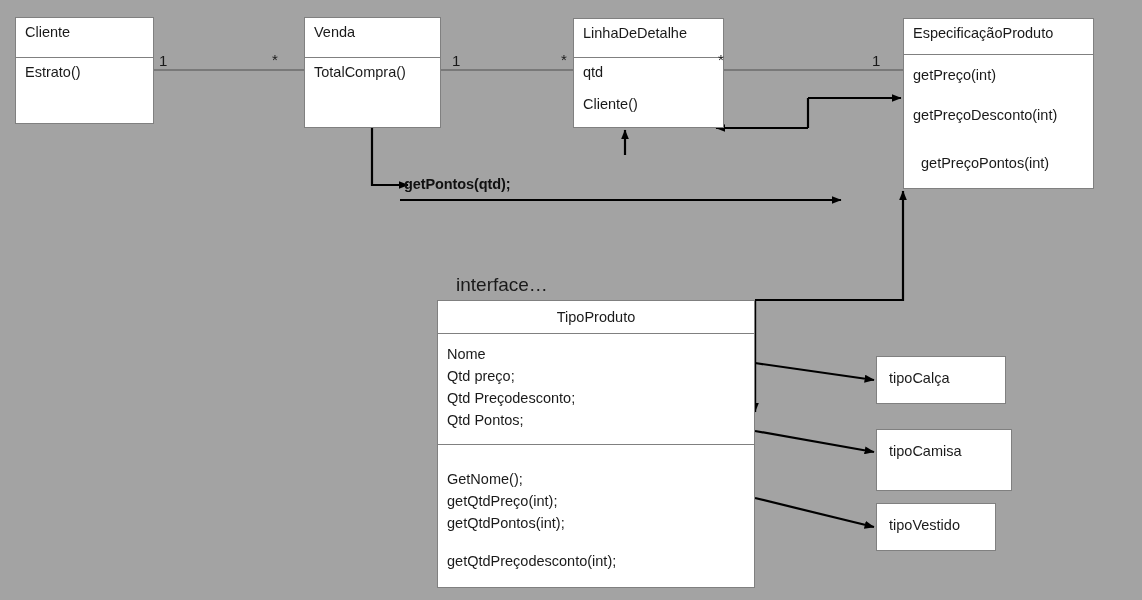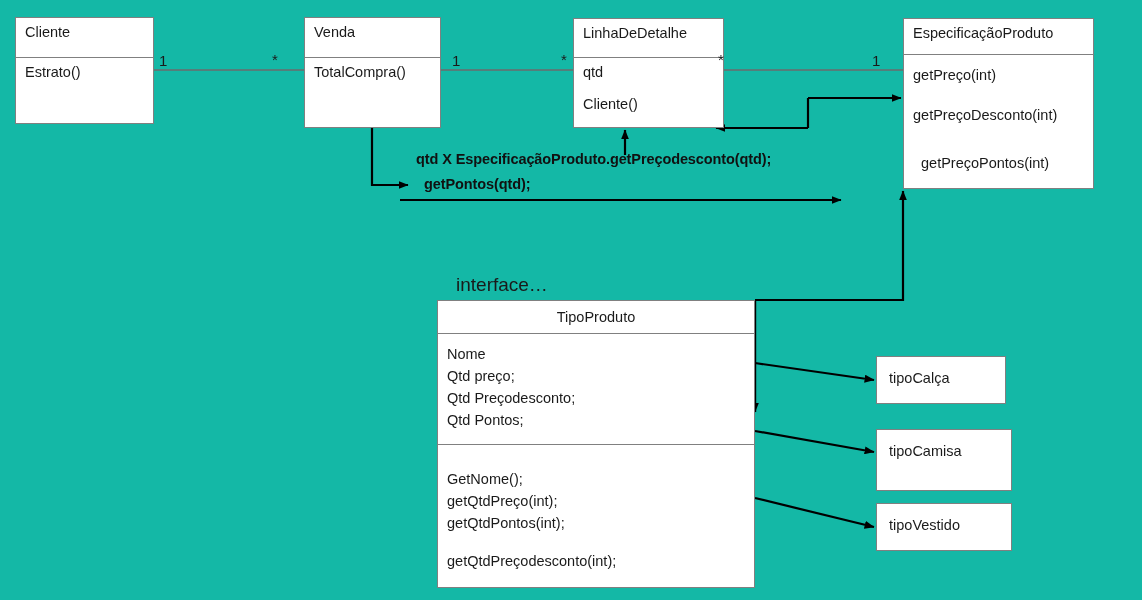"Cliente" #canvas { background: #14b8a6 -> #a3a3a3 }
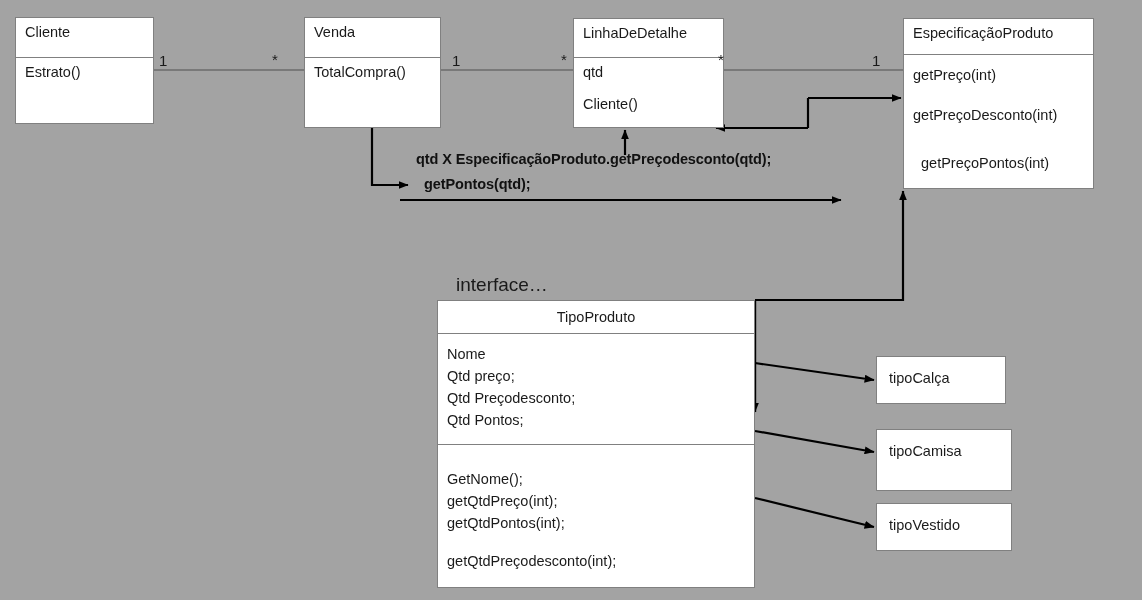"qtd X" div.note { html: <div>qtd X EspecificaçãoProduto.getPreçodesconto(qtd);</div> -> none }
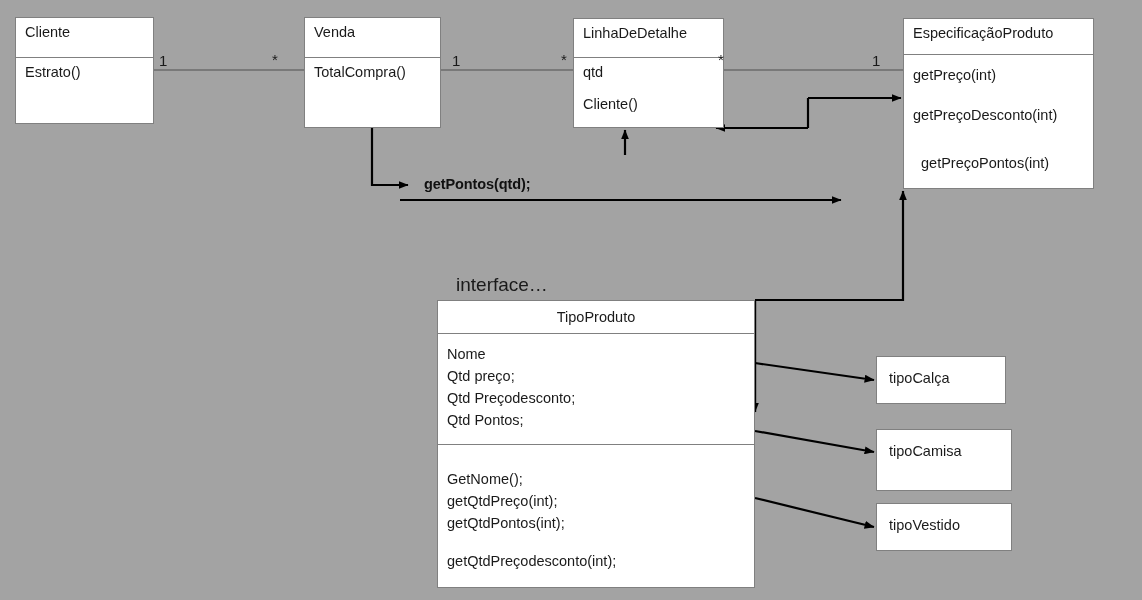"getPontos(qtd);" div.note { left: 424px -> 404px }
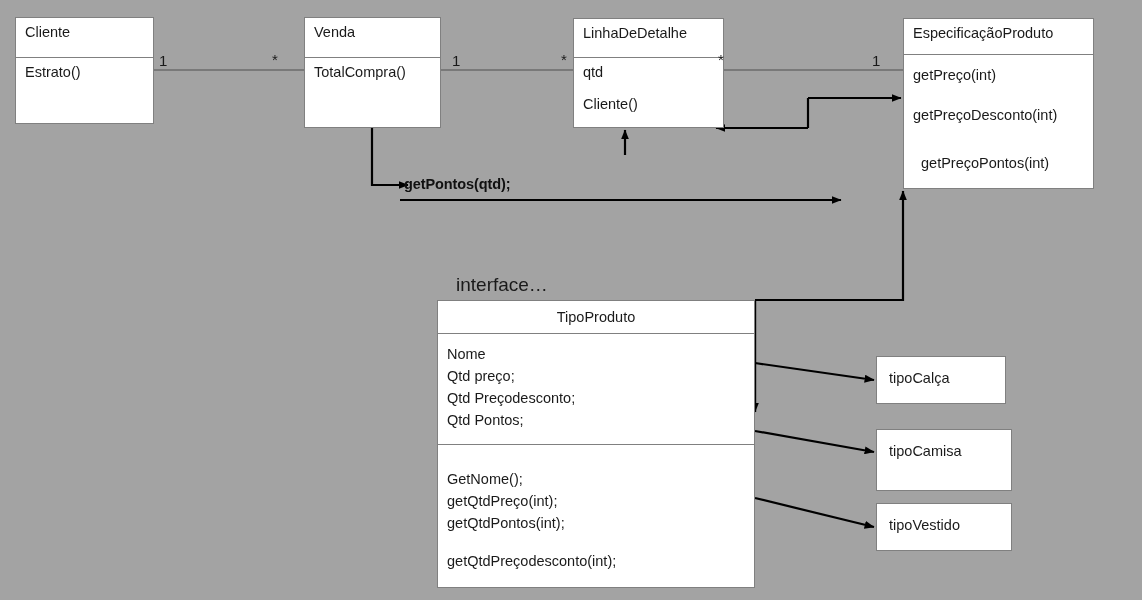"tipoVestido" div.uml-box { width: 136px -> 120px }
